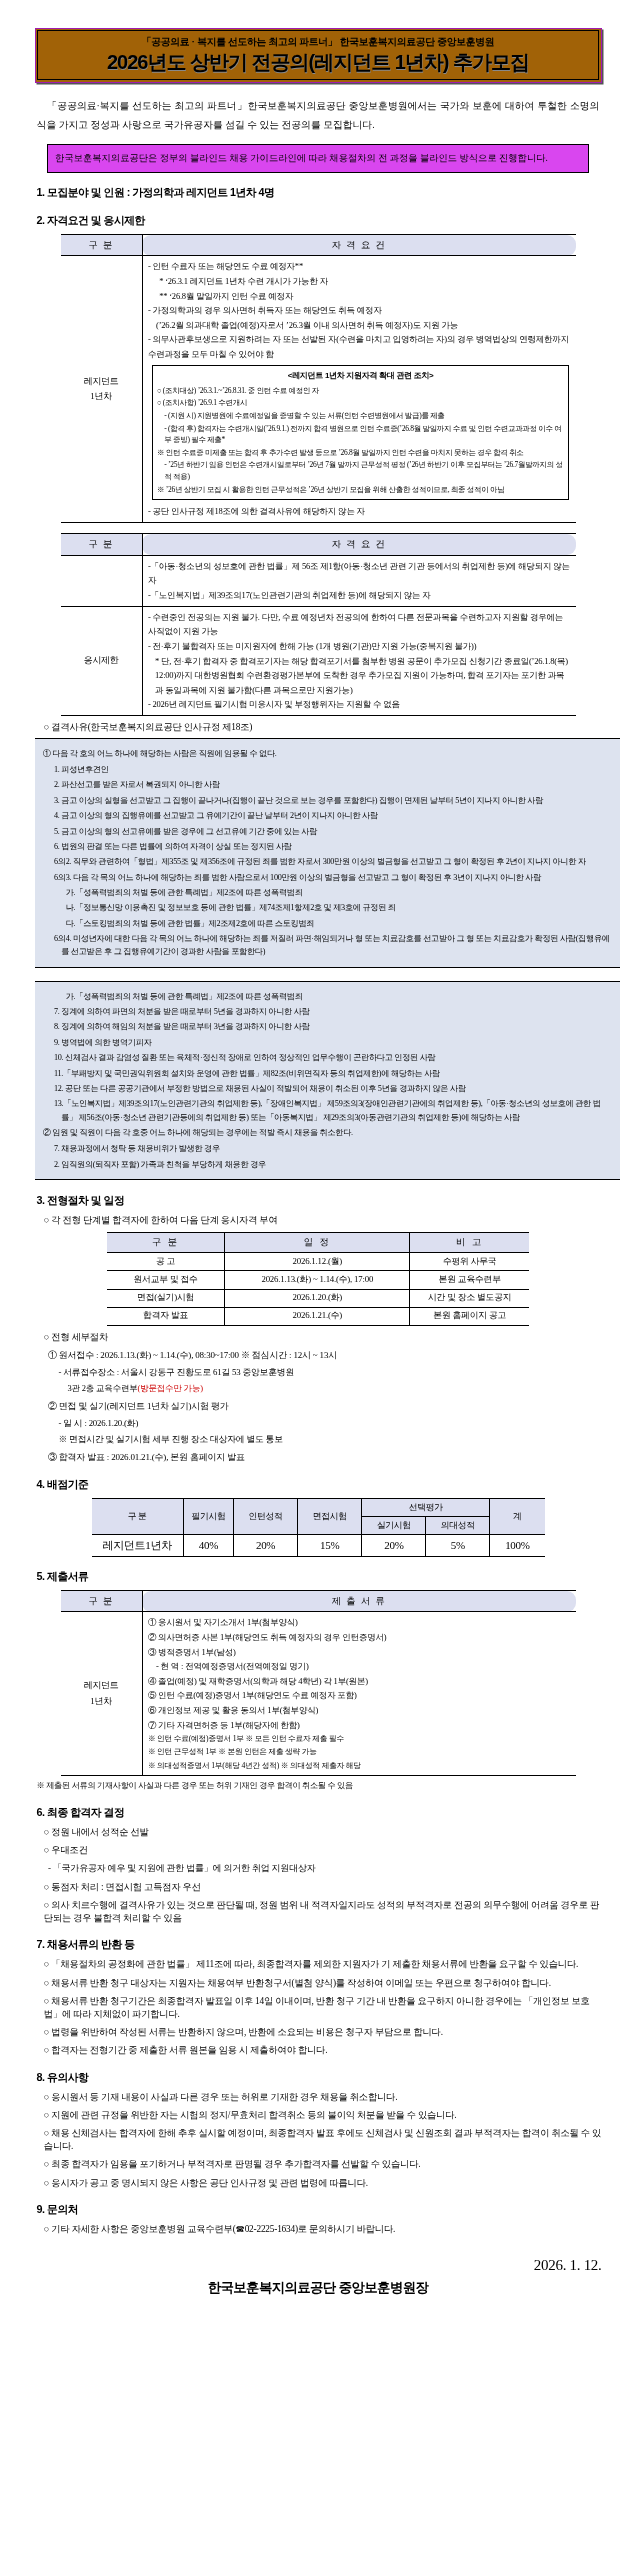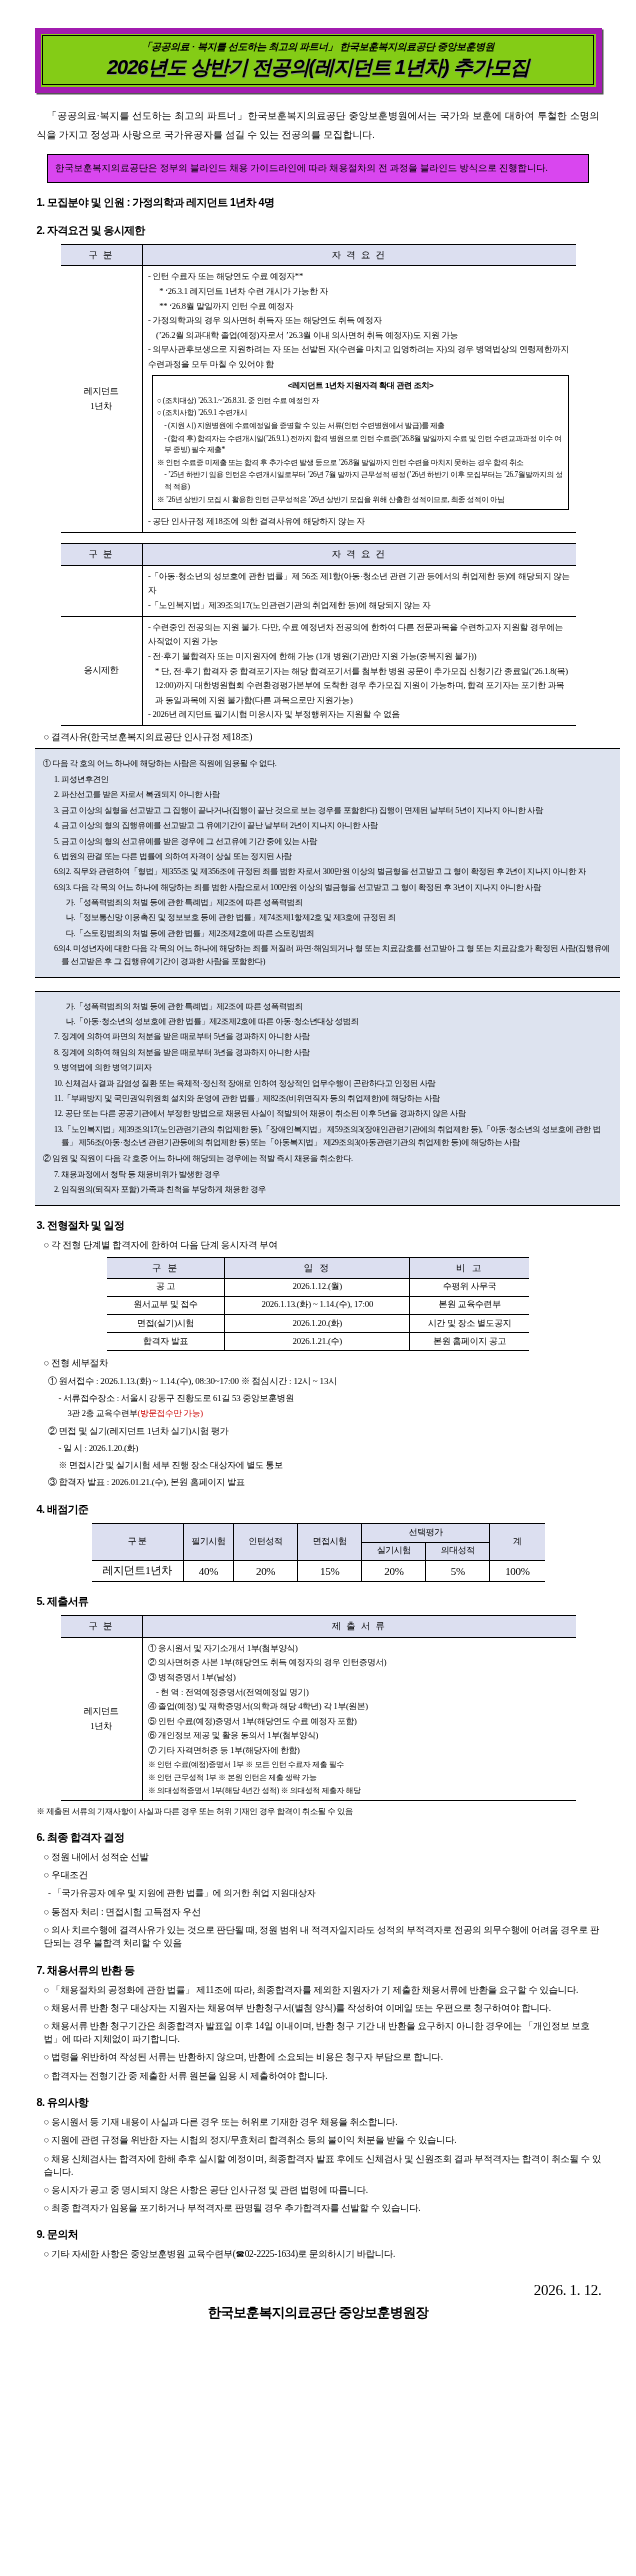"「공공의료 · 복지를 선도하는 최고의" .banner-outer { background: #84cc16 -> #a16207; border: 6px solid #a21caf -> 1px solid #a21caf; font-style: italic -> none }
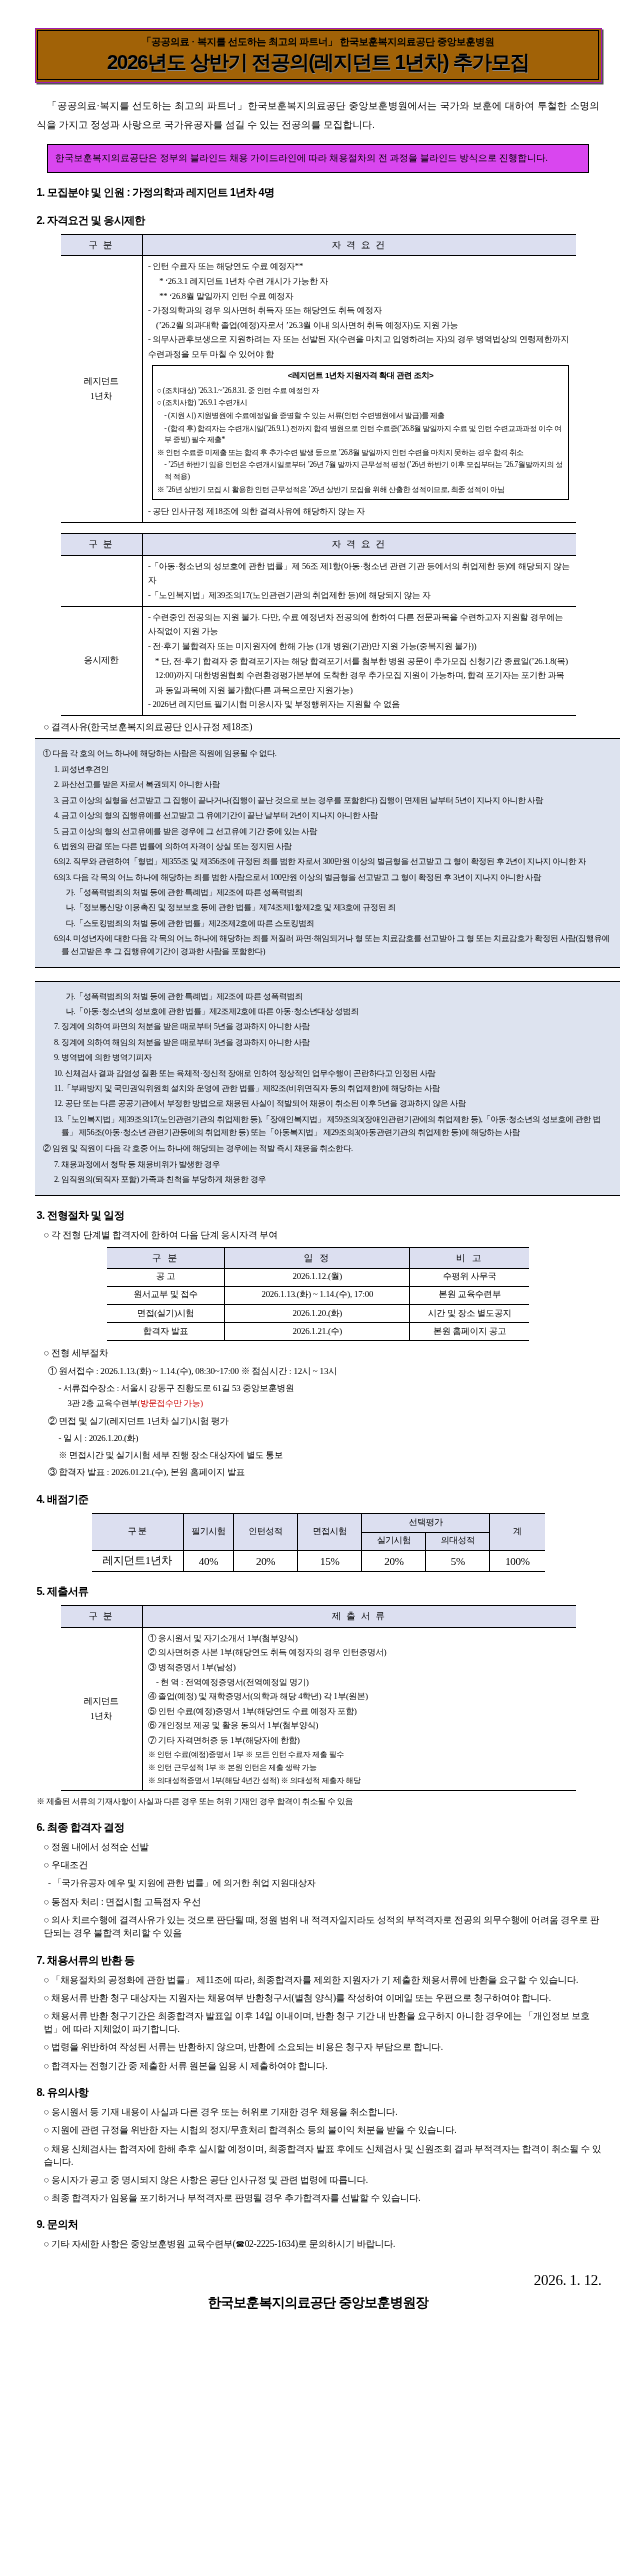"자 격 요 건" table.doc th:last-child, table.doc td:last-child { border-radius: none -> 9px }
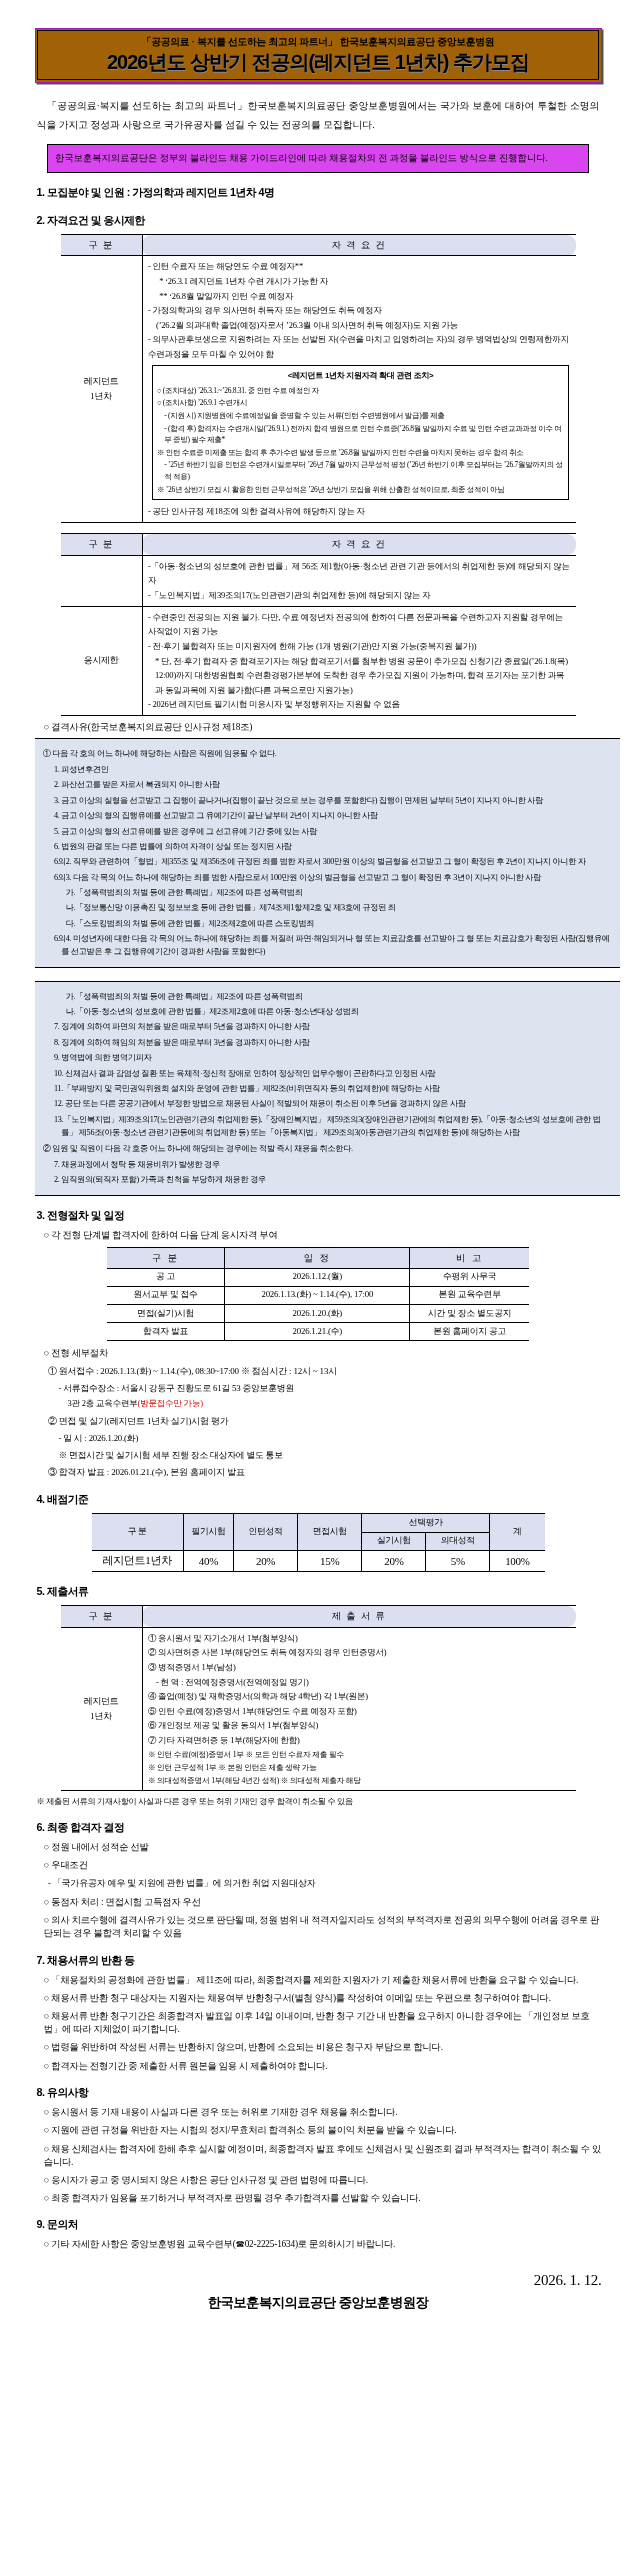"나.「아동·청소년의 성보호에 관한 법률」제2조제2호에 따른" div.l2 { html: <div>나.「아동·청소년의 성보호에 관한 법률」제2조제2호에 따른 아동·청소년대상 성범죄</div> -> none }
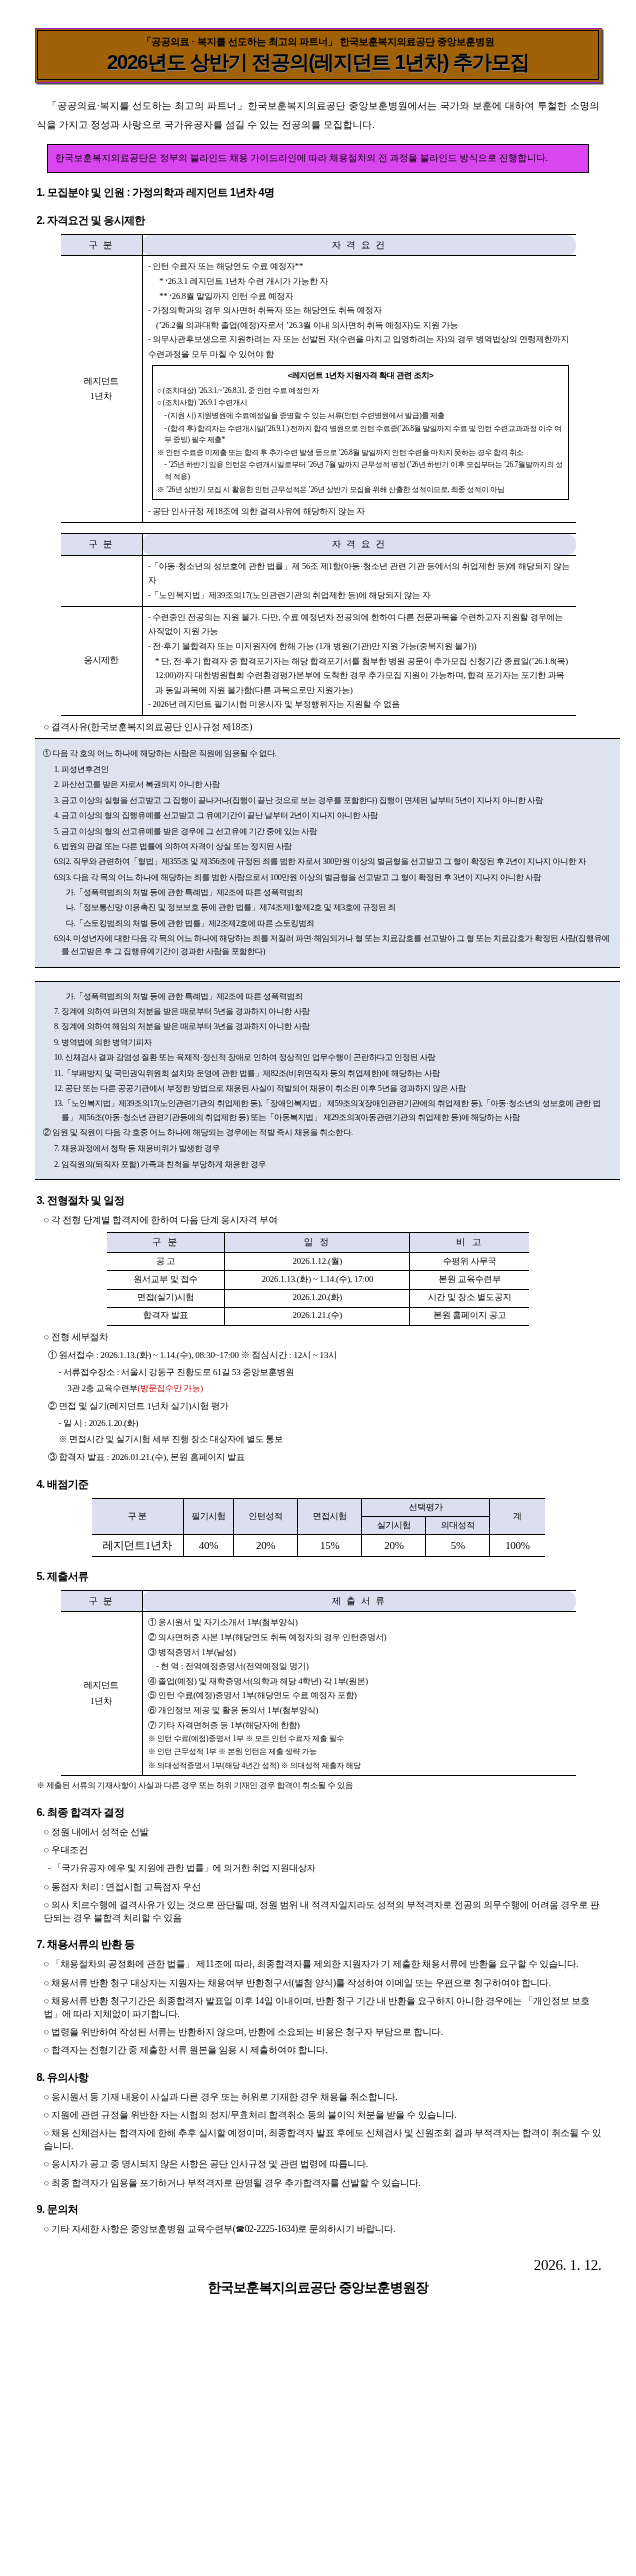"○ 응시자가 공고 중 명시되지" div.bullet-o { order: before "○ 최종 합격자가 임용을 포기하거나" -> after "○ 최종 합격자가 임용을 포기하거나" }
